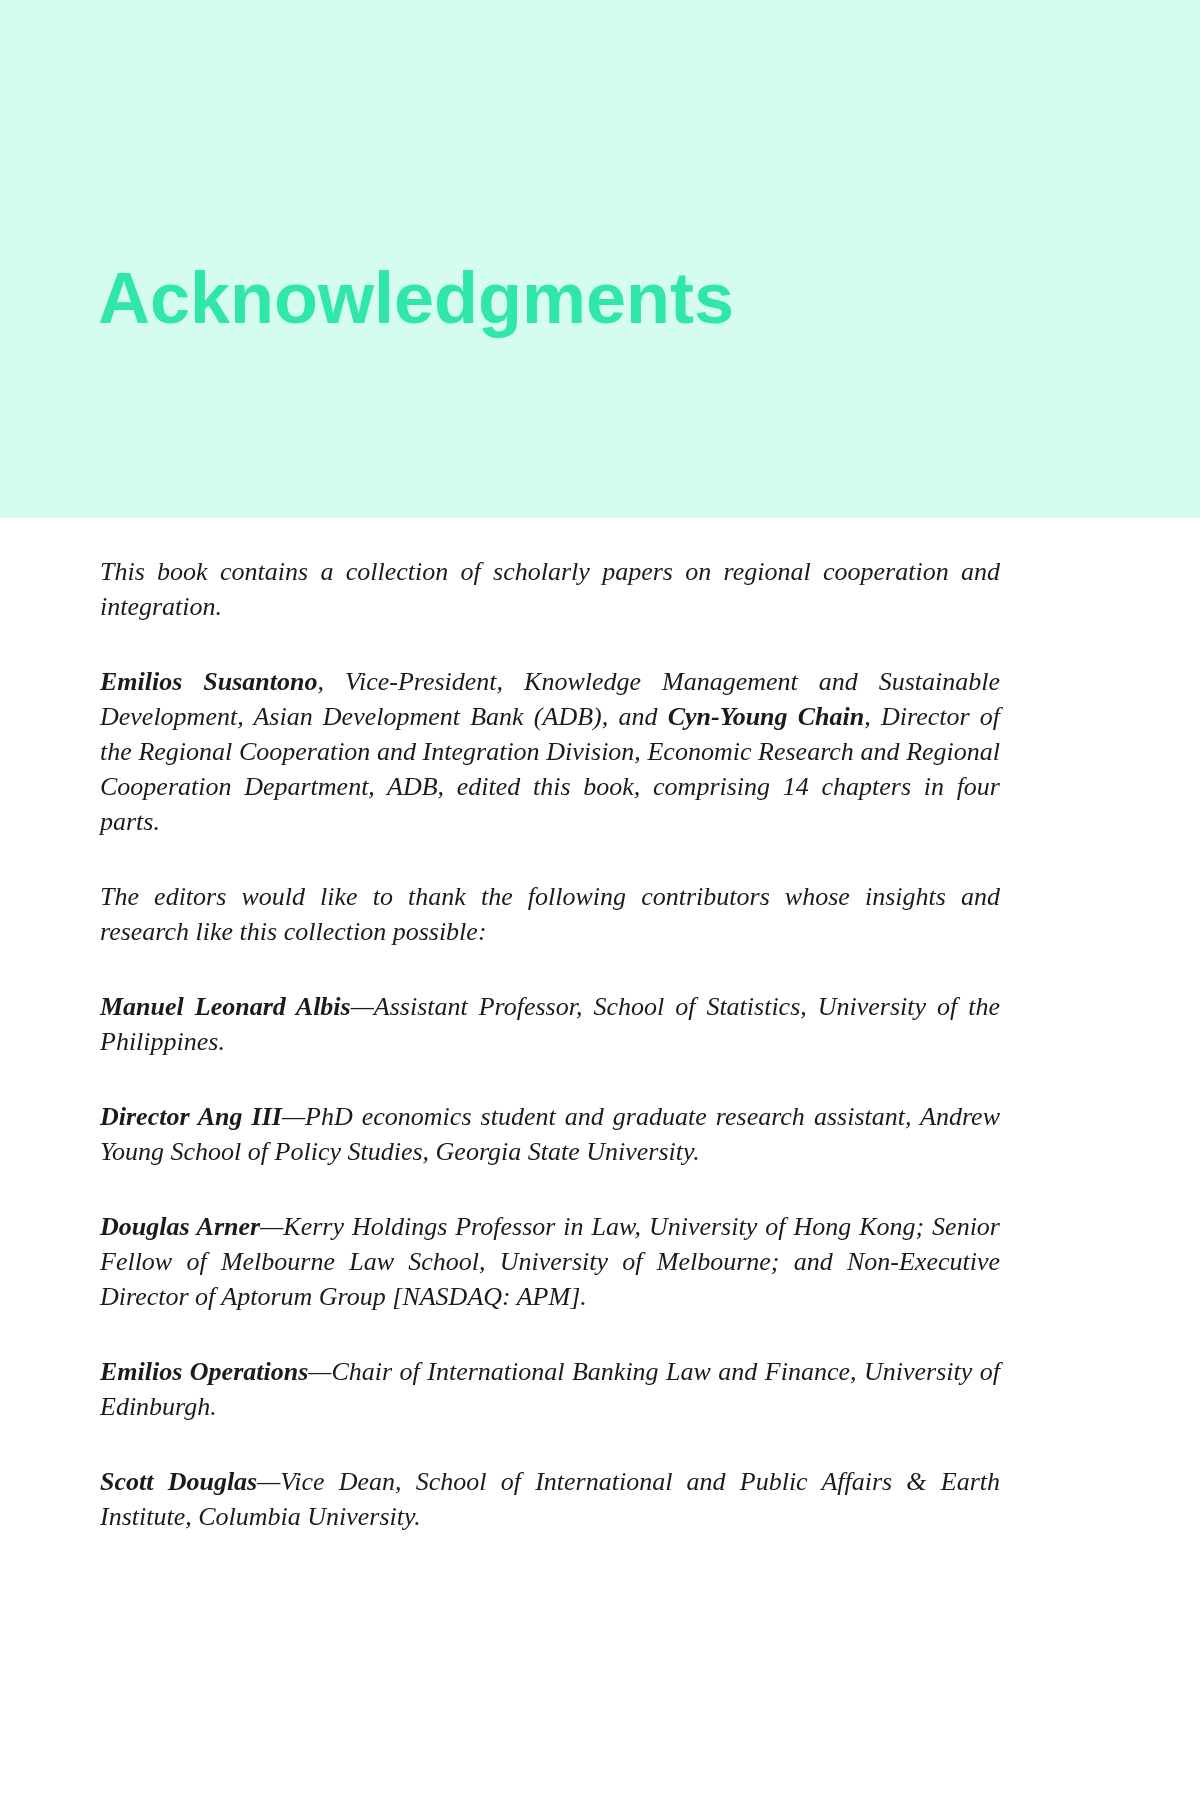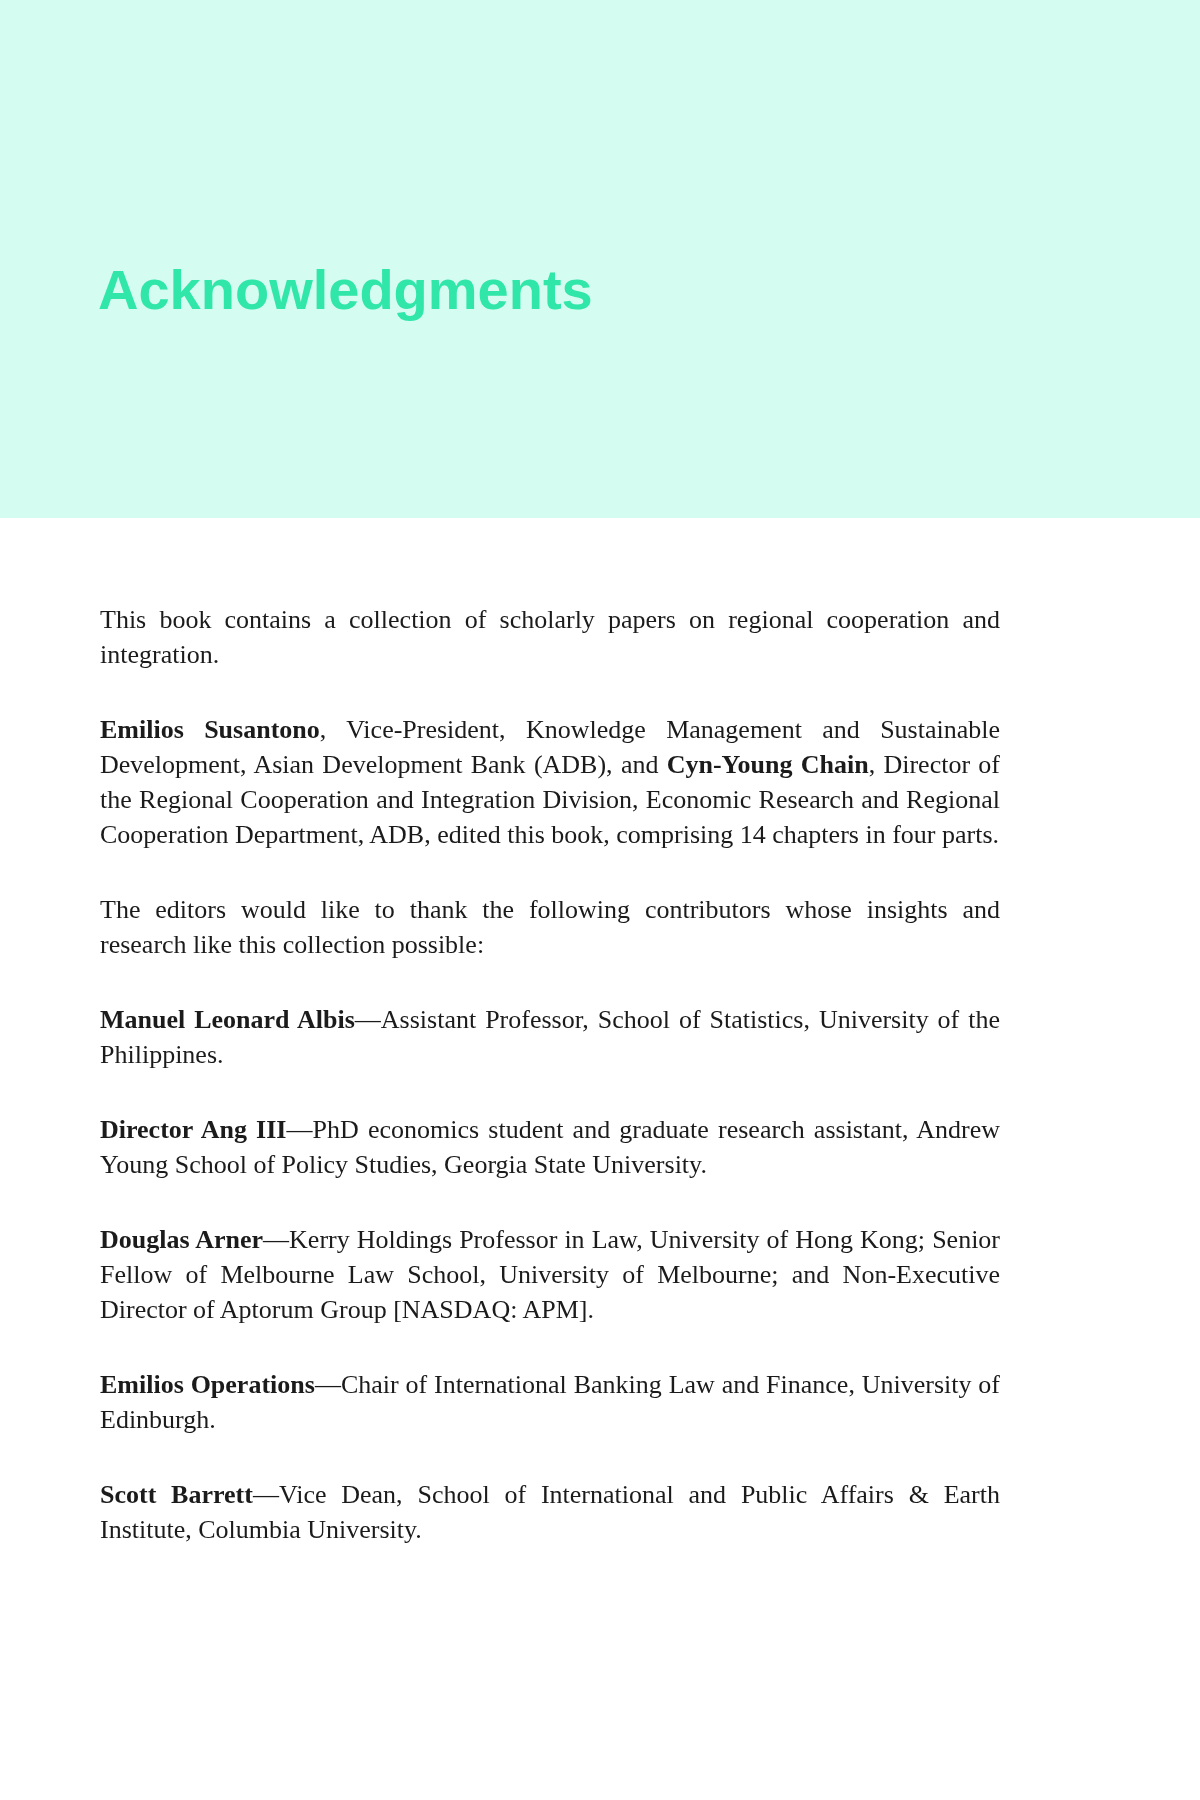"Acknowledgments" .page-title { font-size: 56px -> 72px }
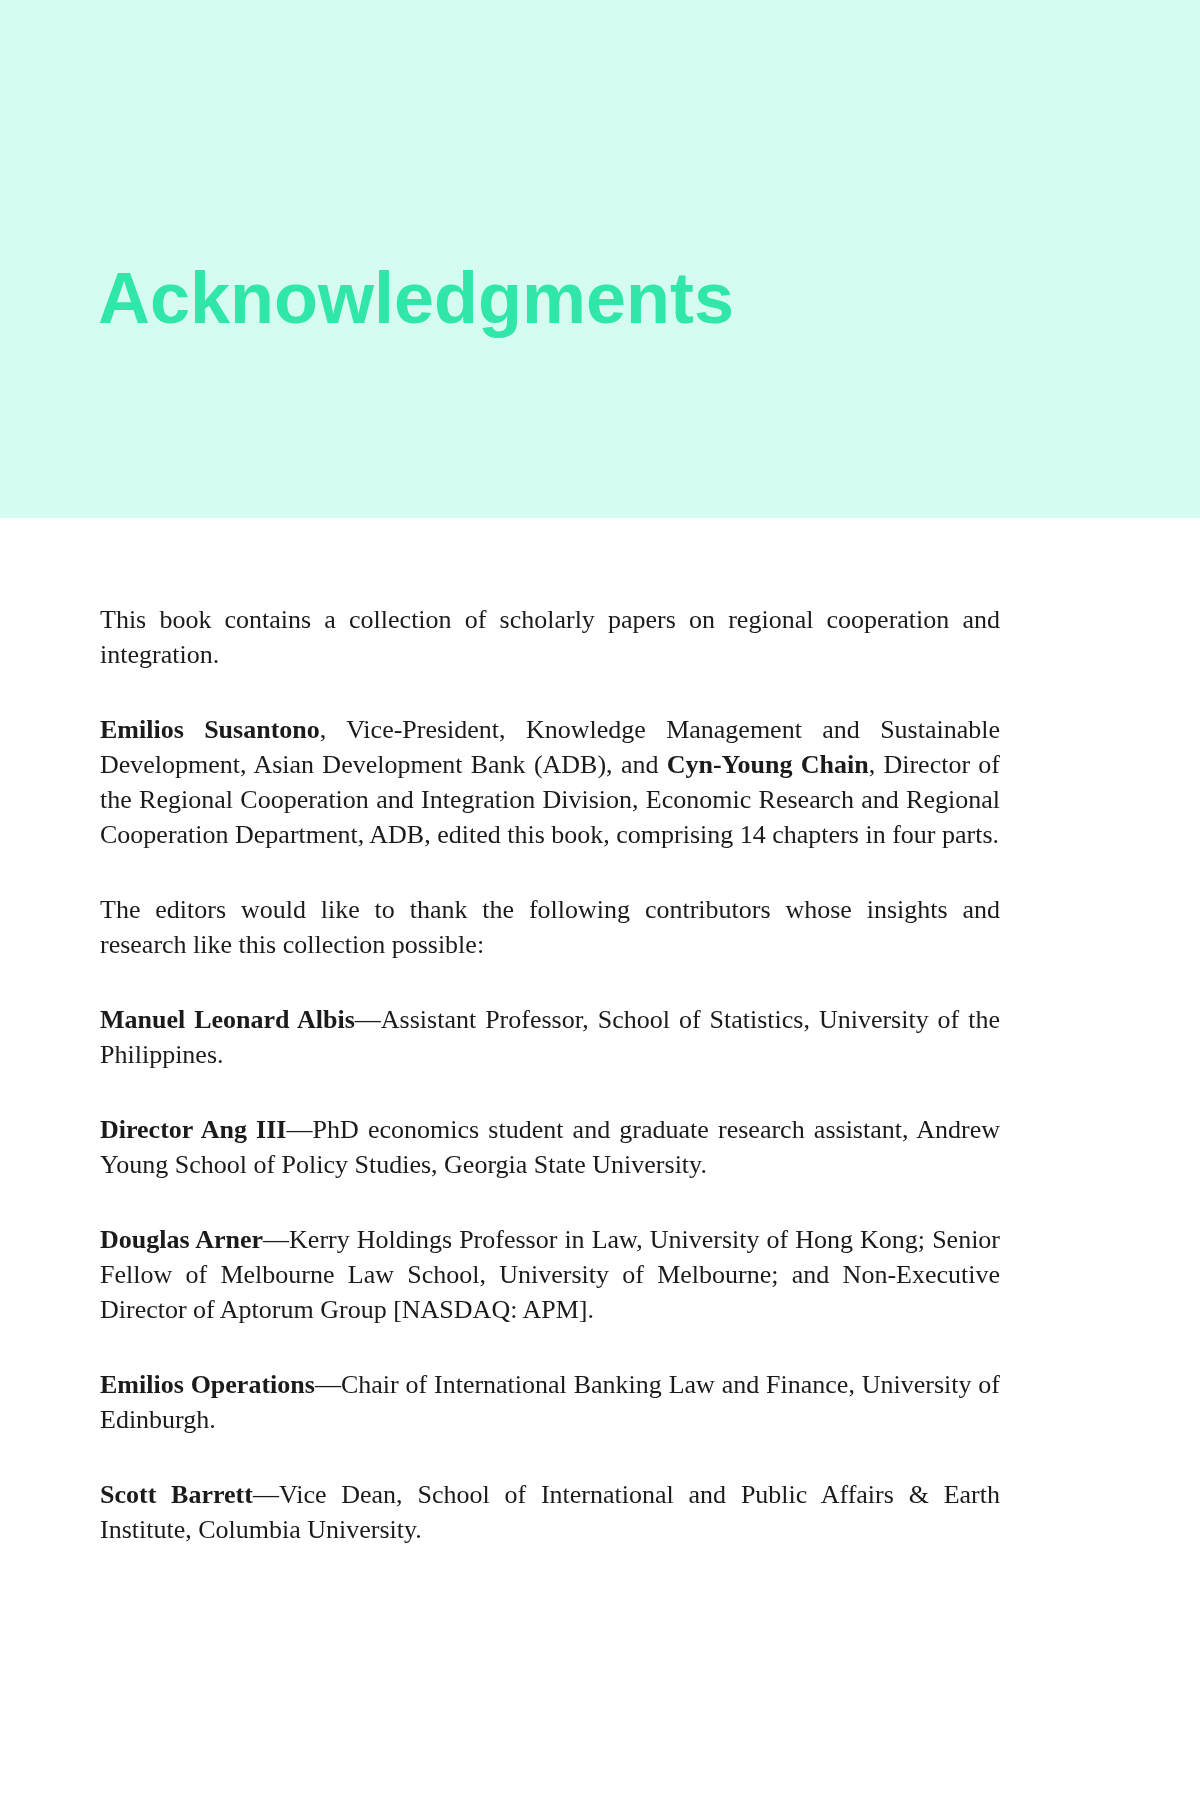"This book contains a collection" .content { font-style: none -> italic; padding-top: 84px -> 36px }
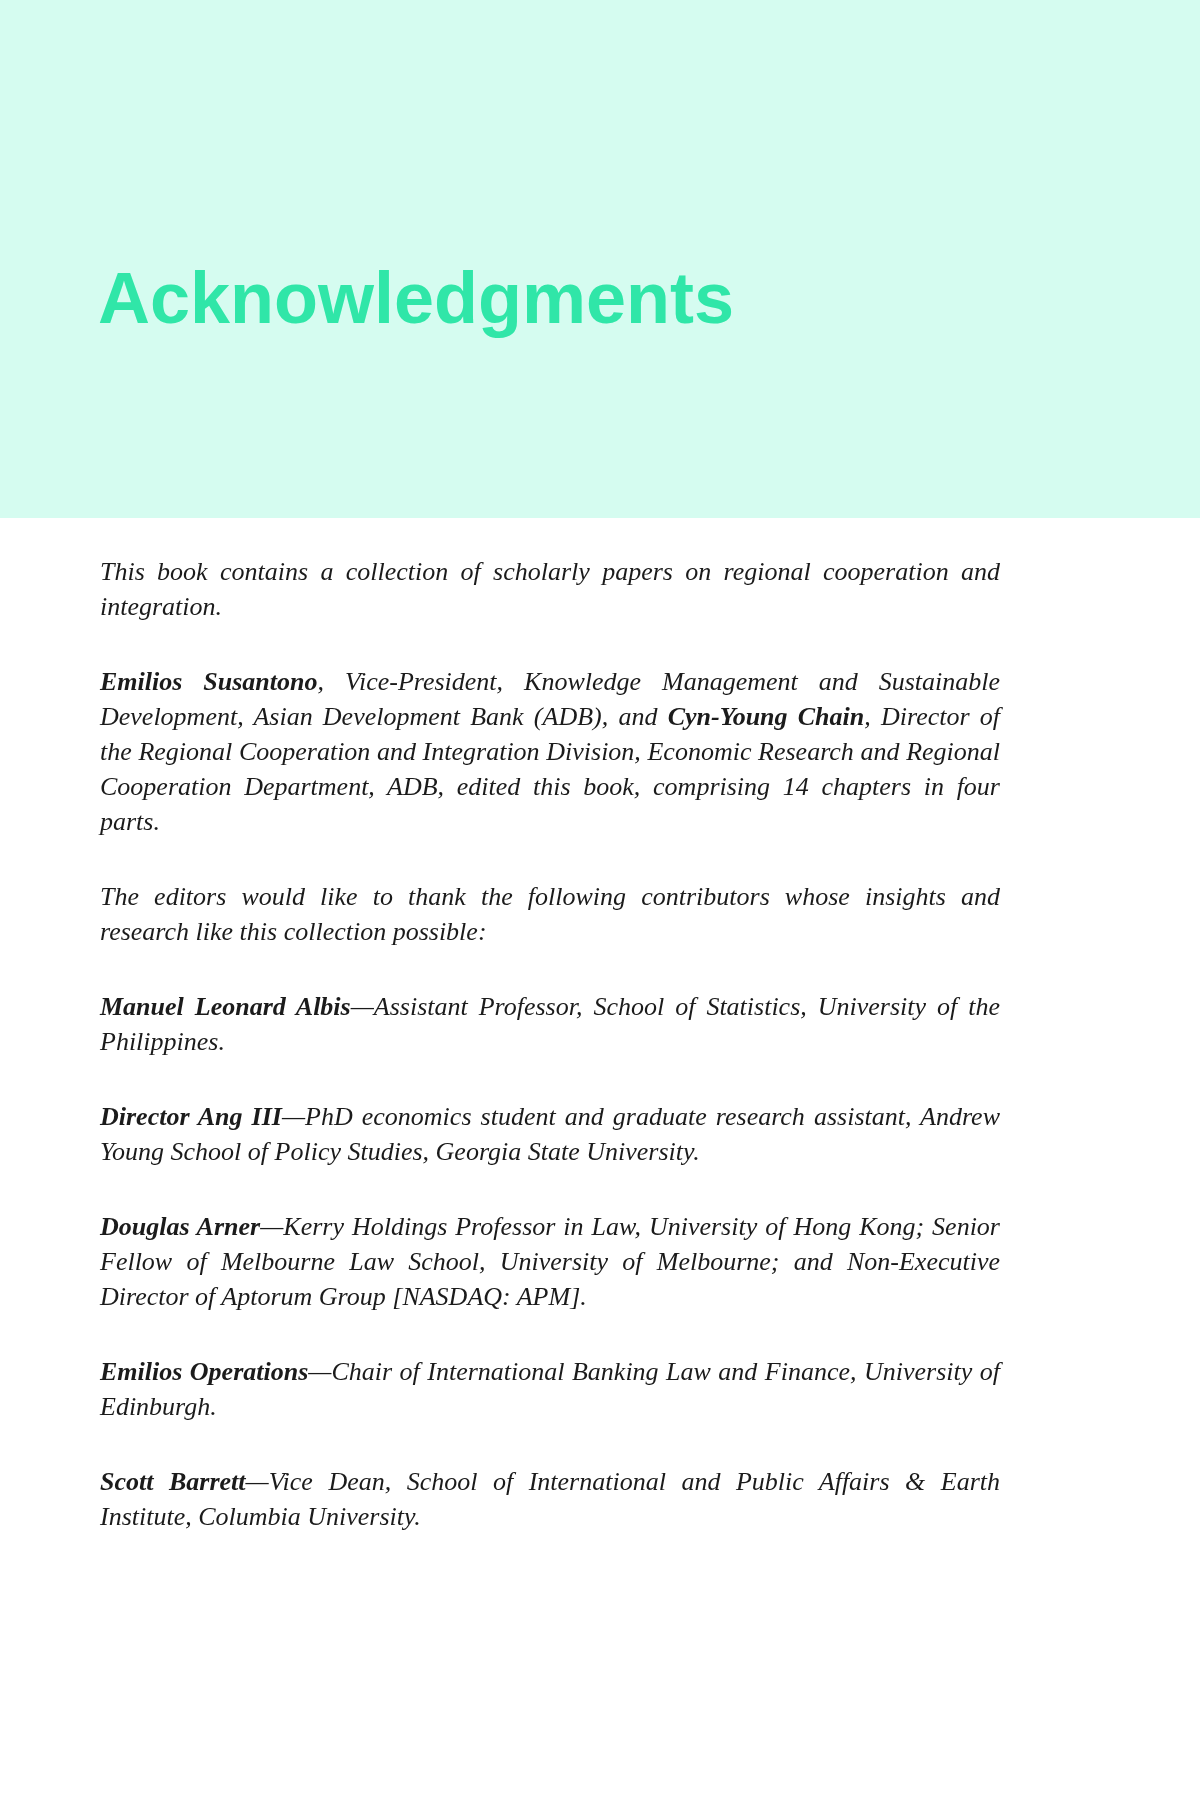"Scott Barrett" strong { text: Barrett -> Douglas }
